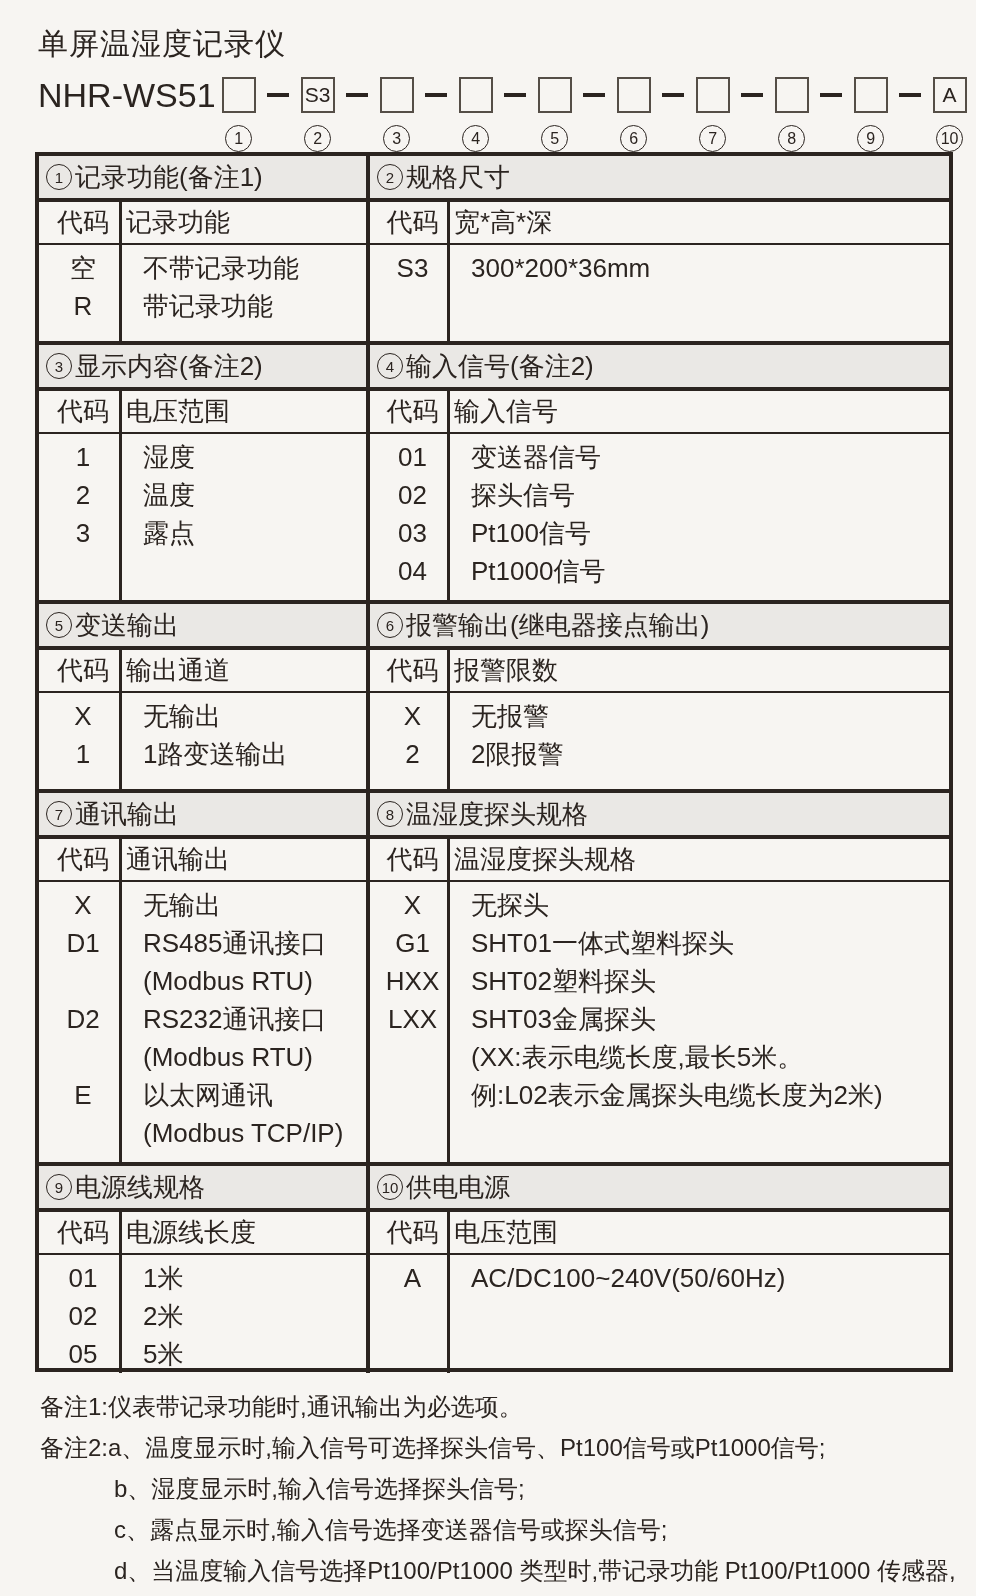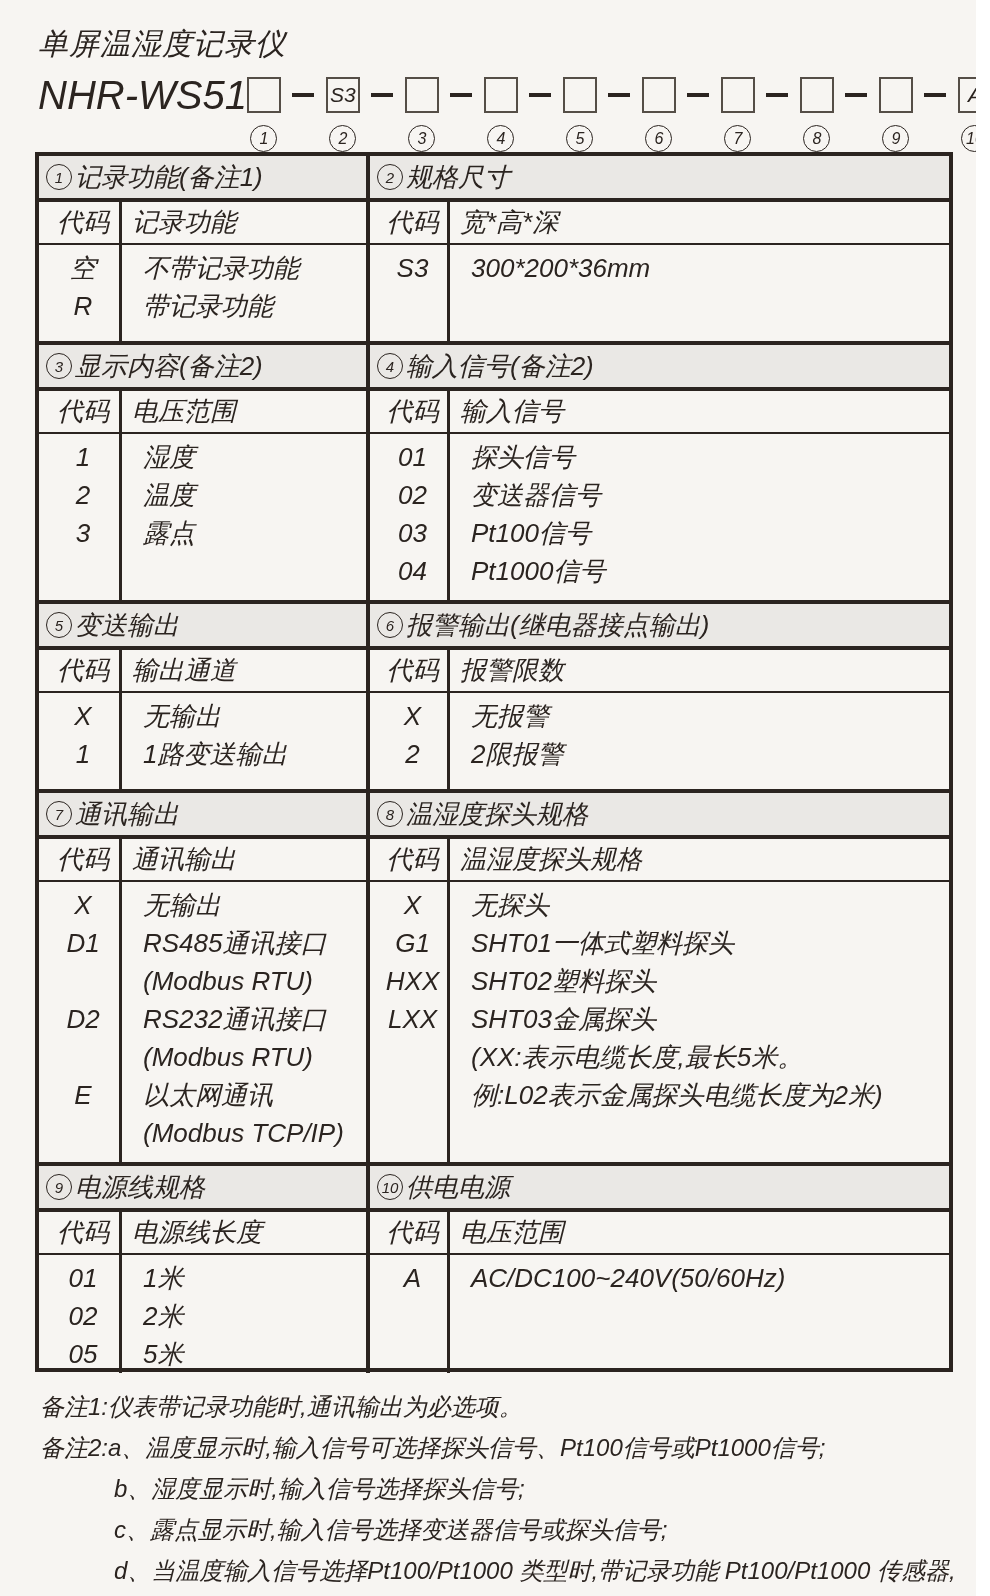"单屏温湿度记录仪" .page { font-style: italic -> none }
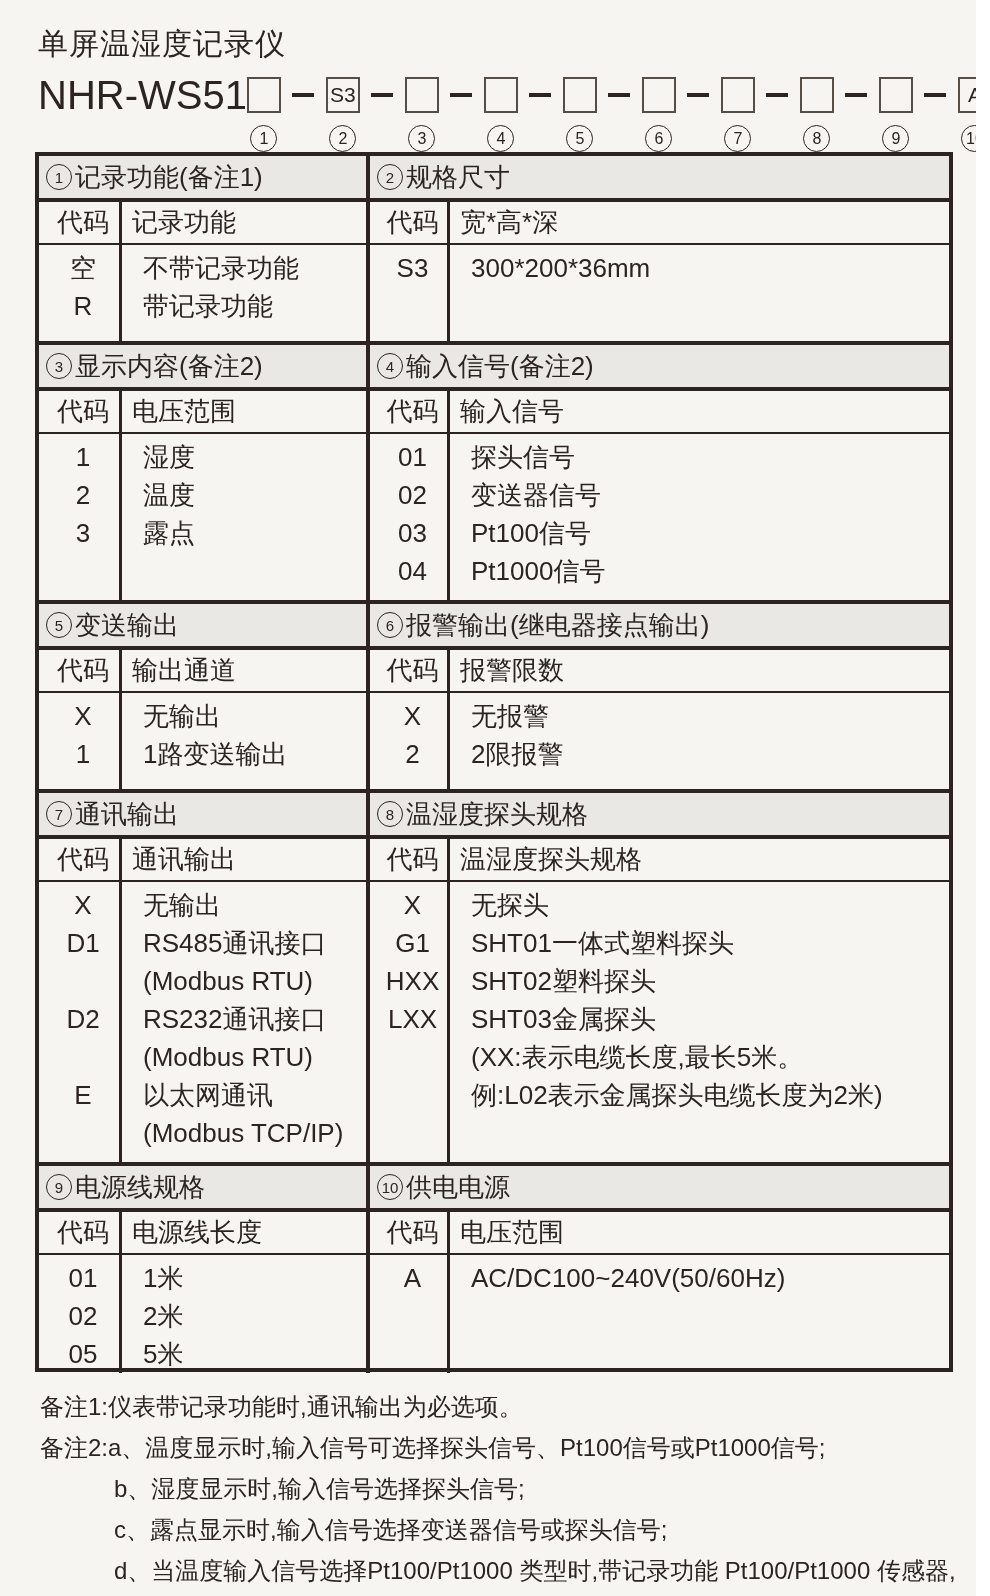"NHR-WS51" .model-prefix { font-size: 40px -> 34px; margin-right: none -> 6px }
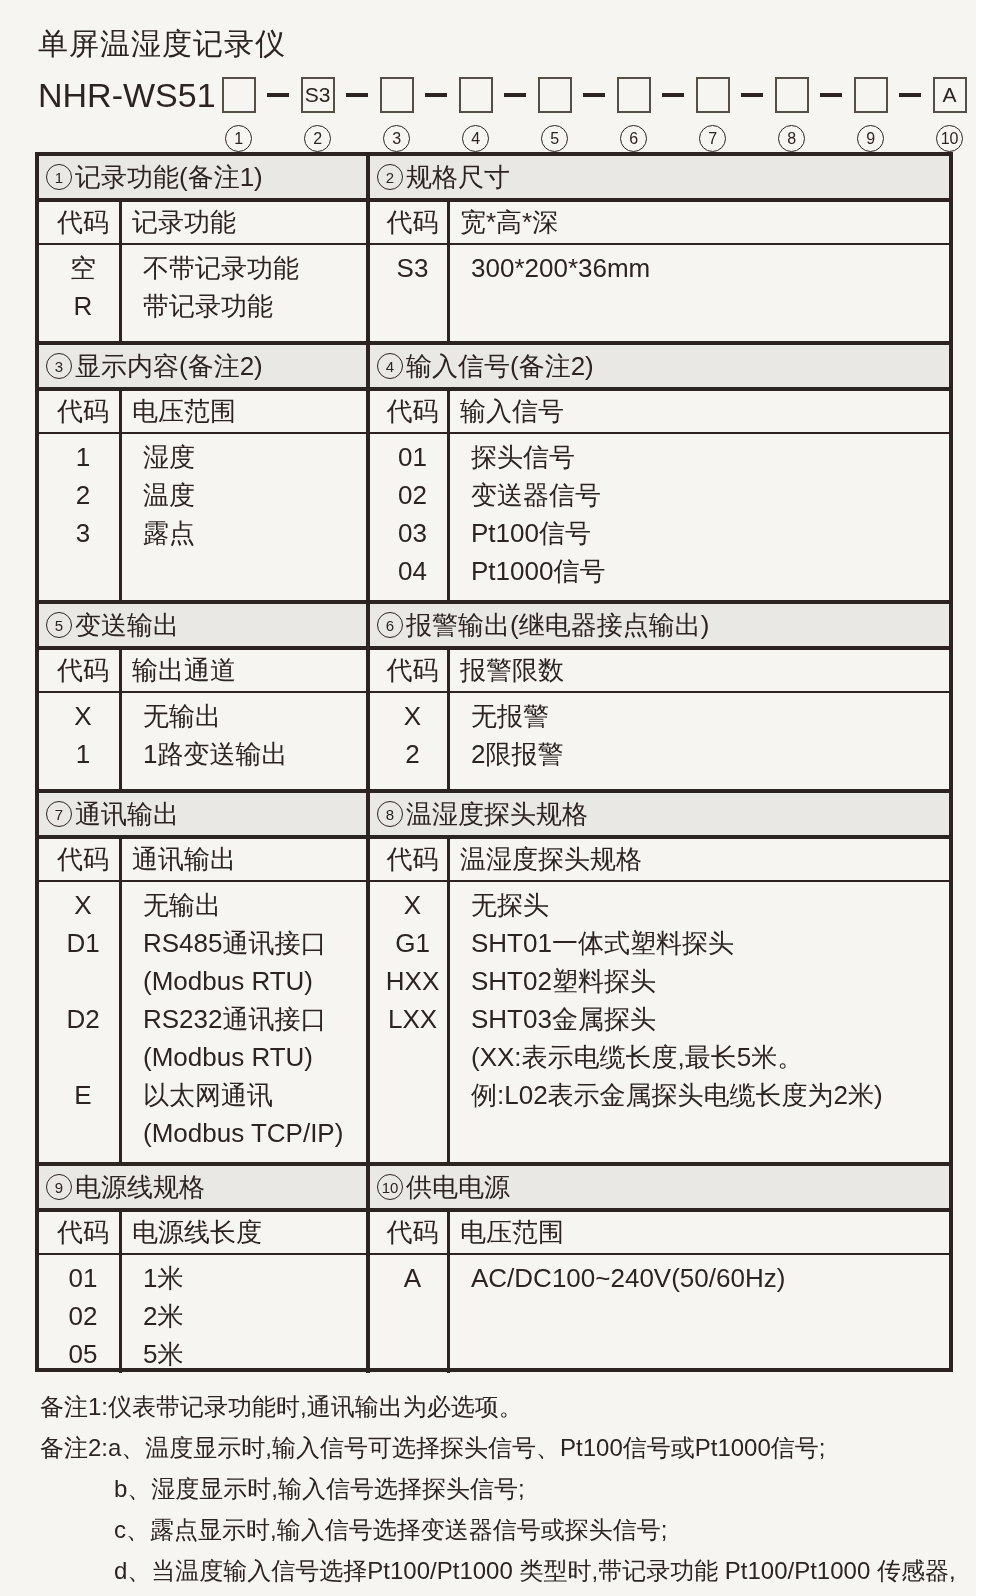"记录功能" .sub-head .desc-cell { padding-left: 10px -> 4px }
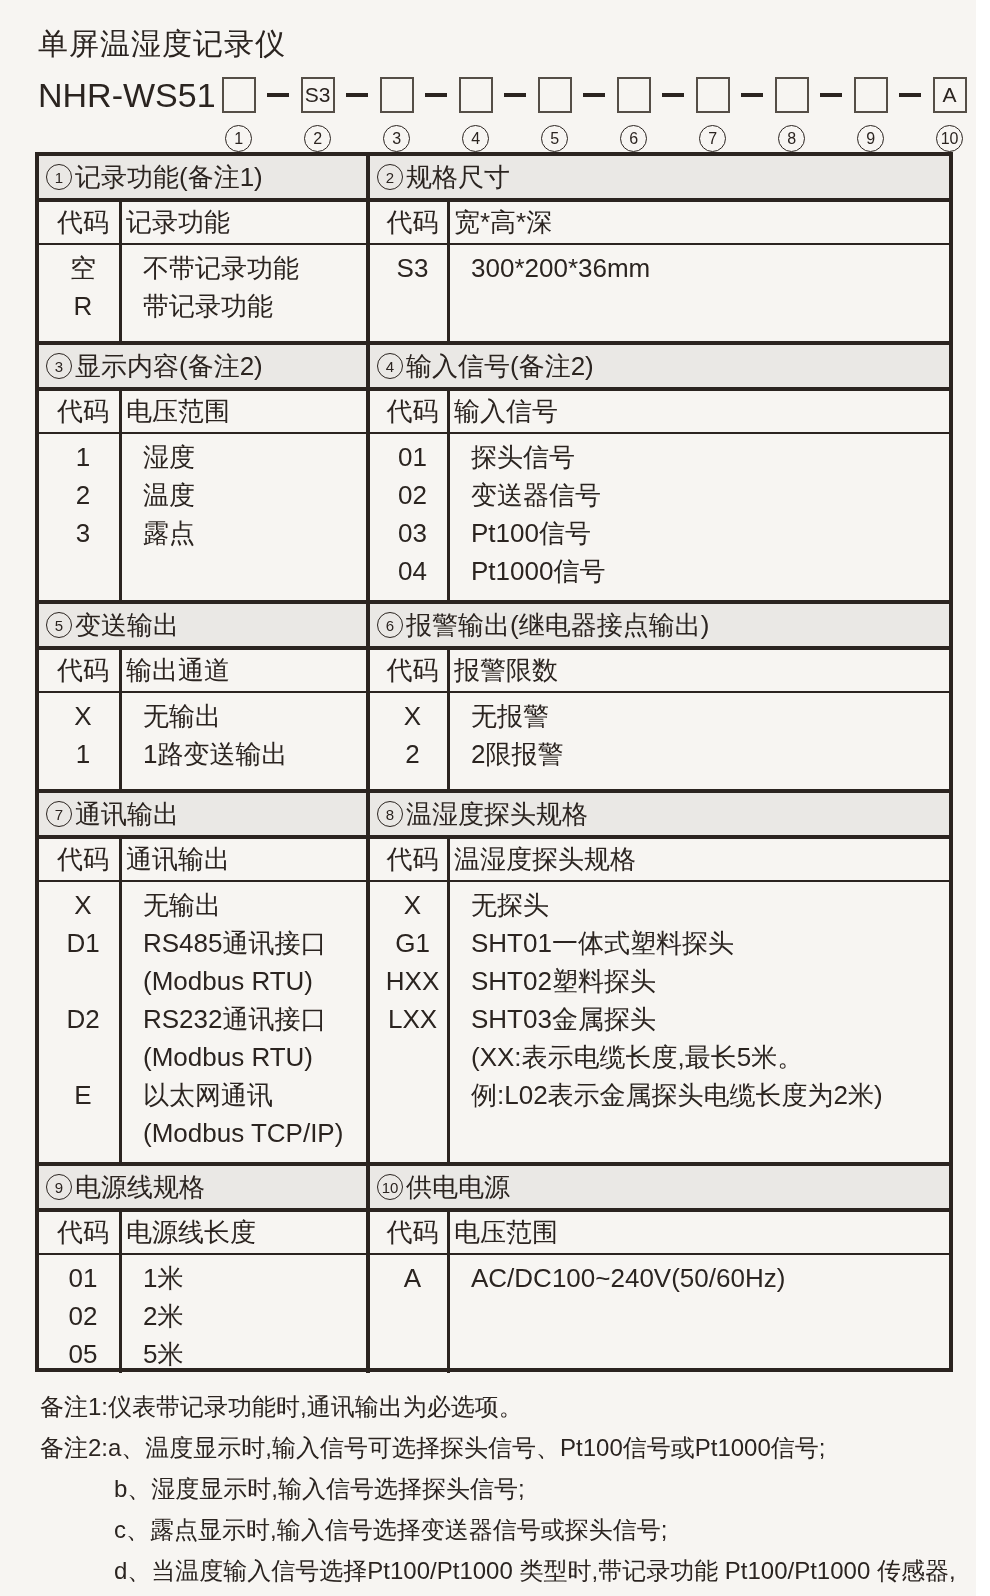"探头信号" div.dline { order: before "变送器信号" -> after "变送器信号" }
